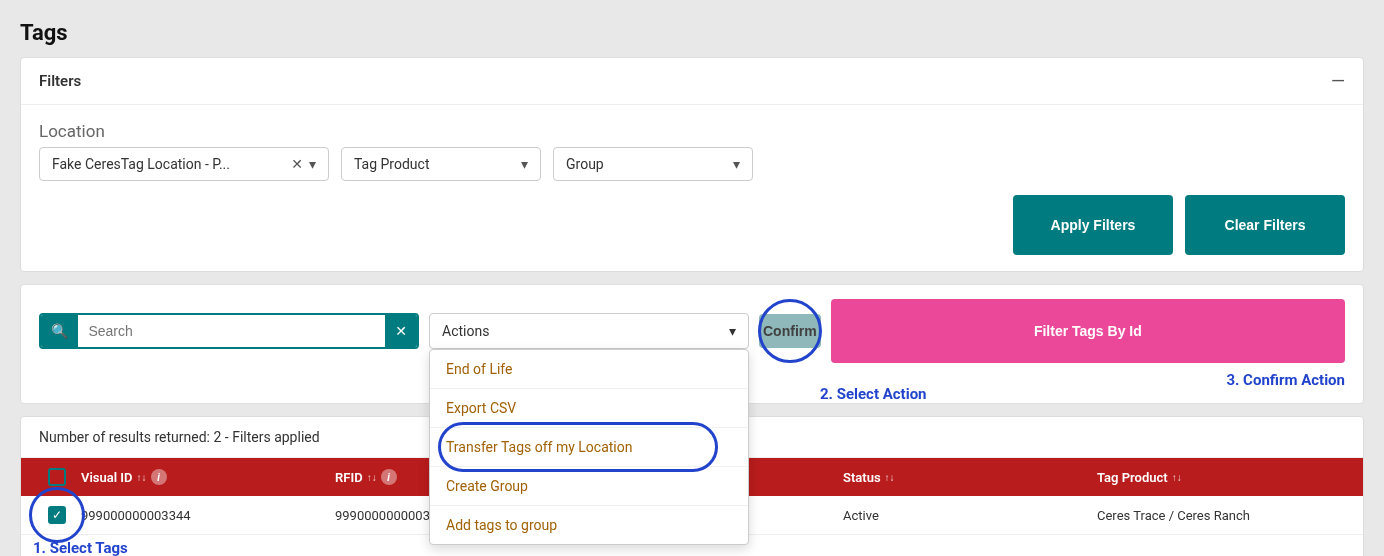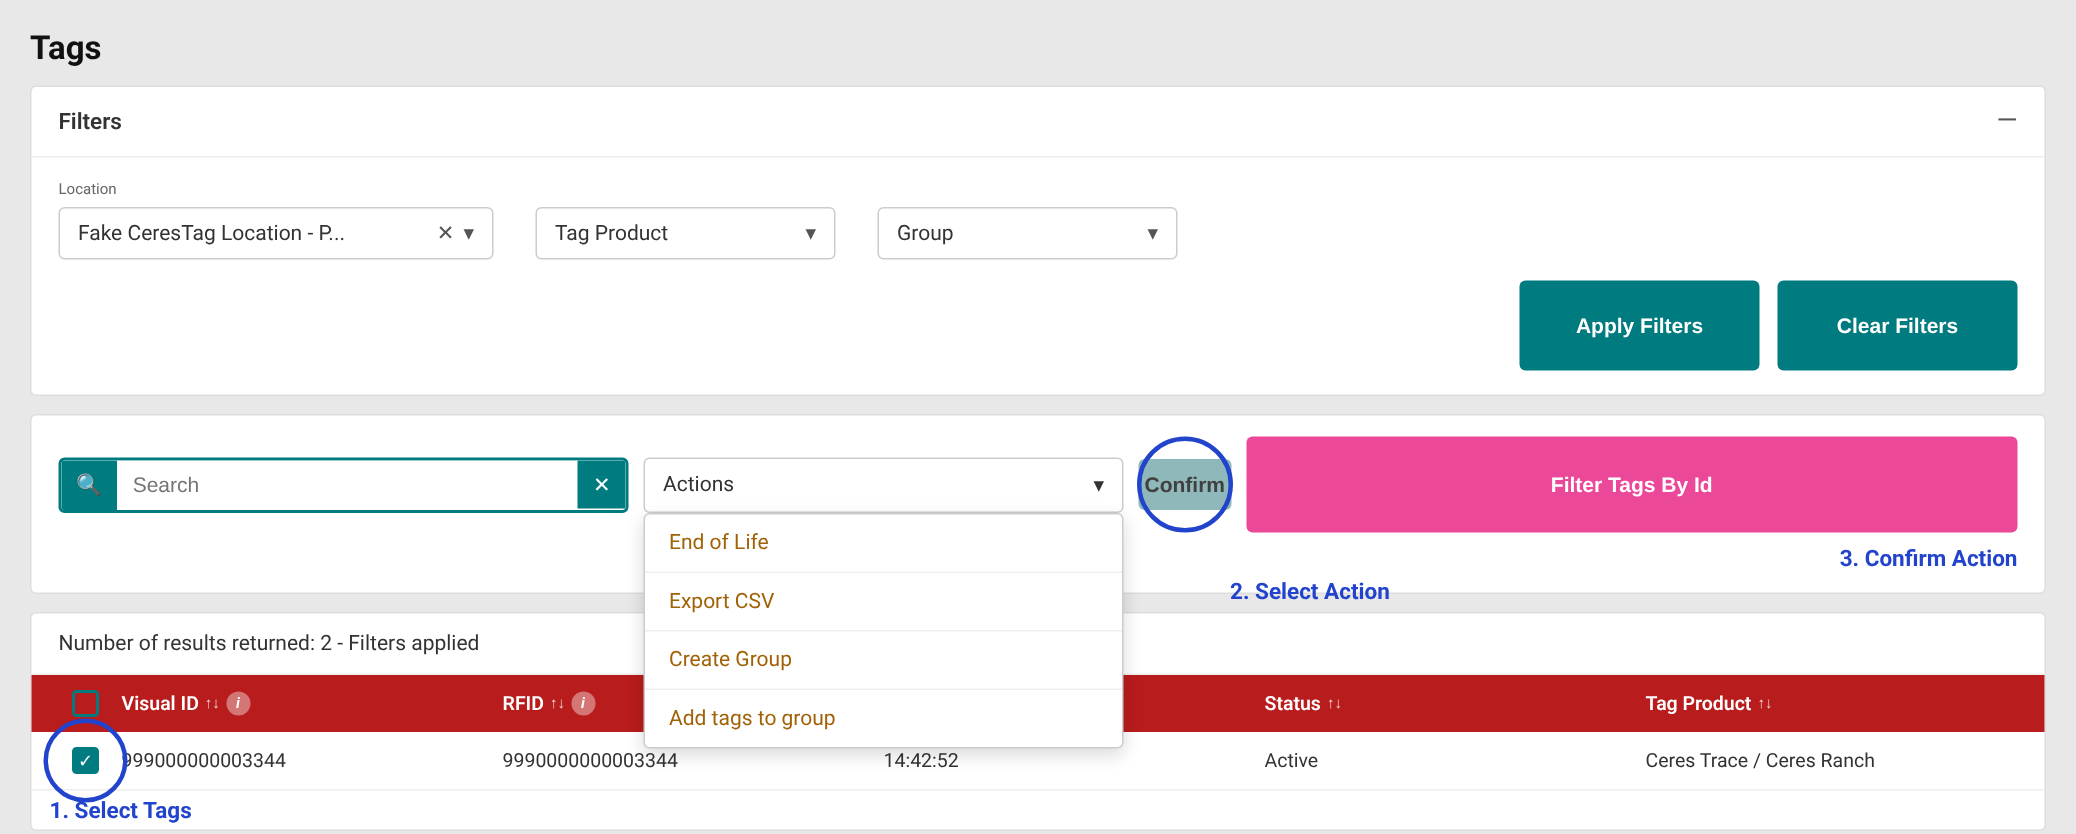"Location" .filter-label { font-size: 10px -> 17px }
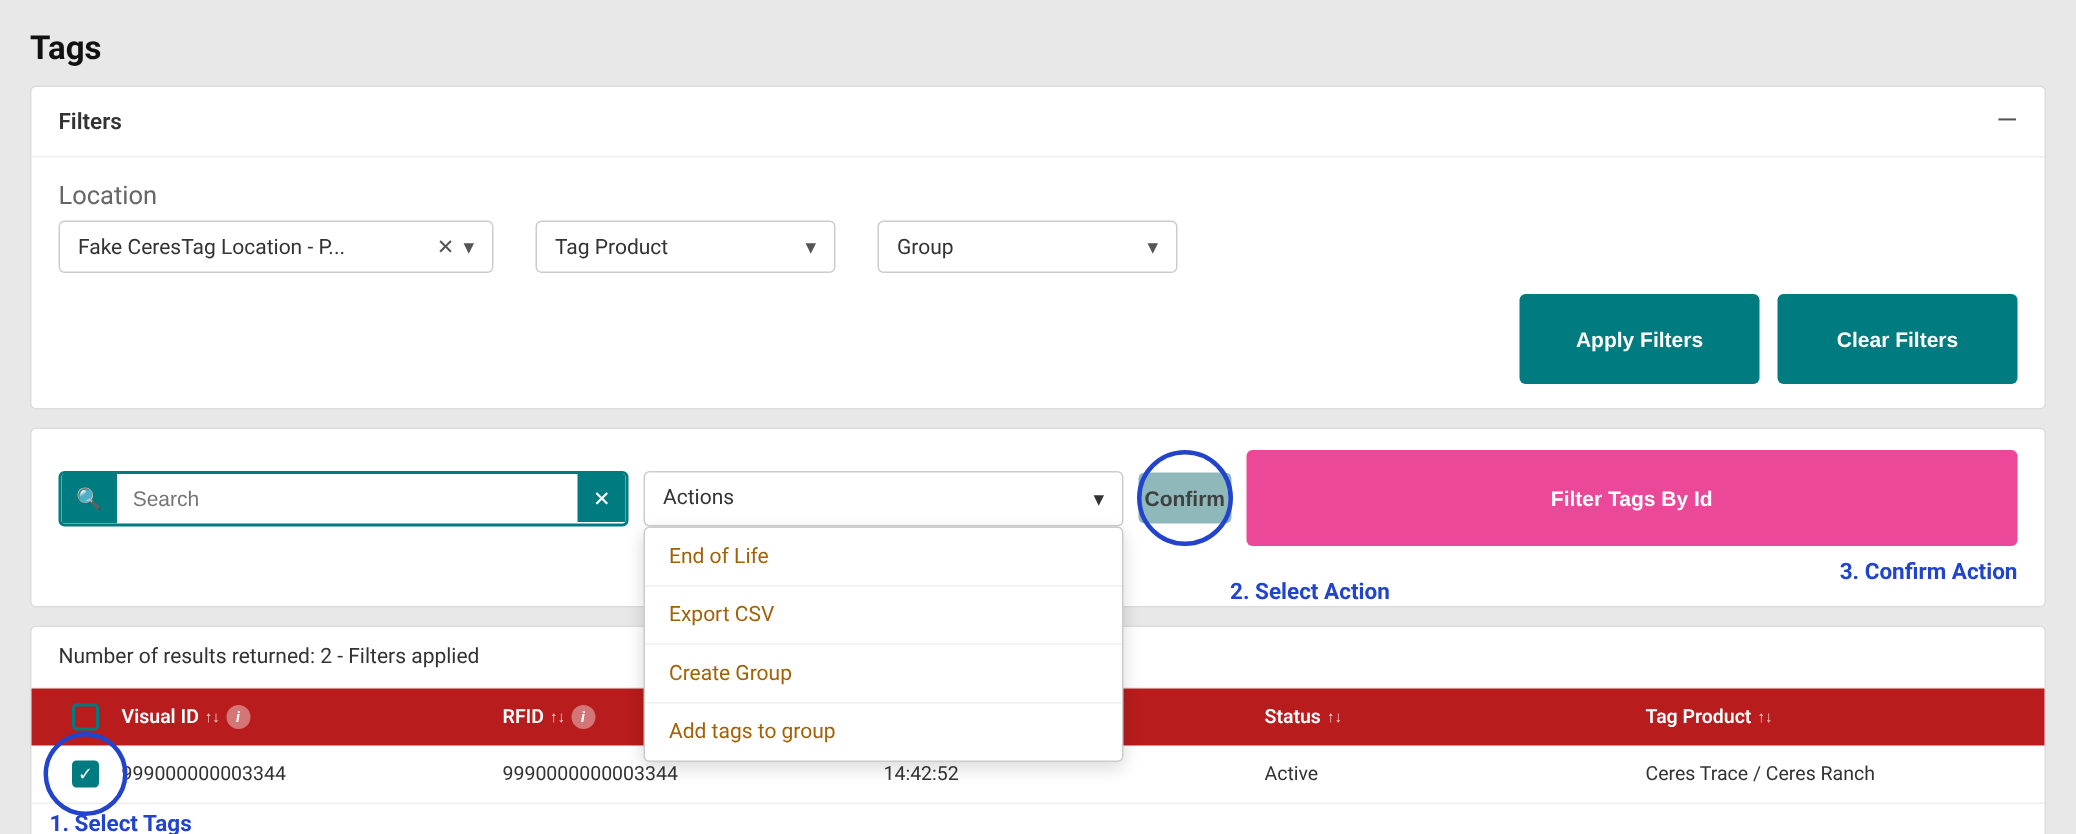"Fake CeresTag Location - P..." .filter-row { gap: 28px -> 12px }
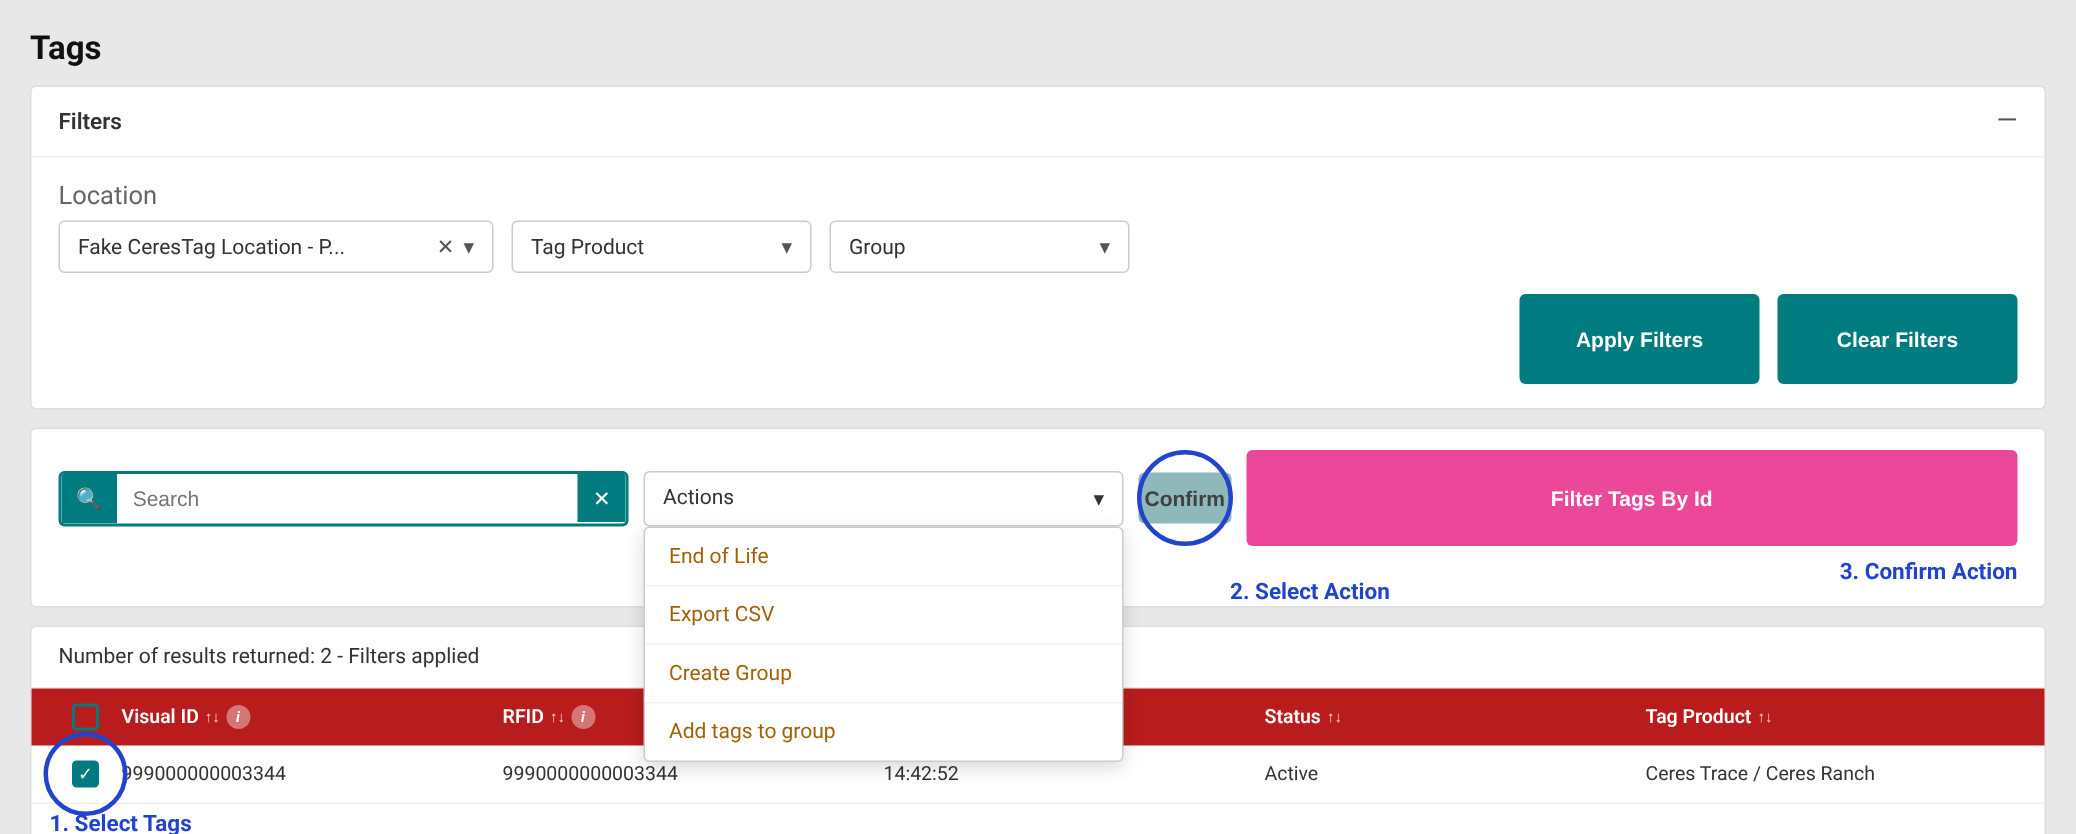"Transfer Tags off my Location" div.dropdown-item { html: none -> <div> Transfer Tags off my Location <div></div> </div> }
